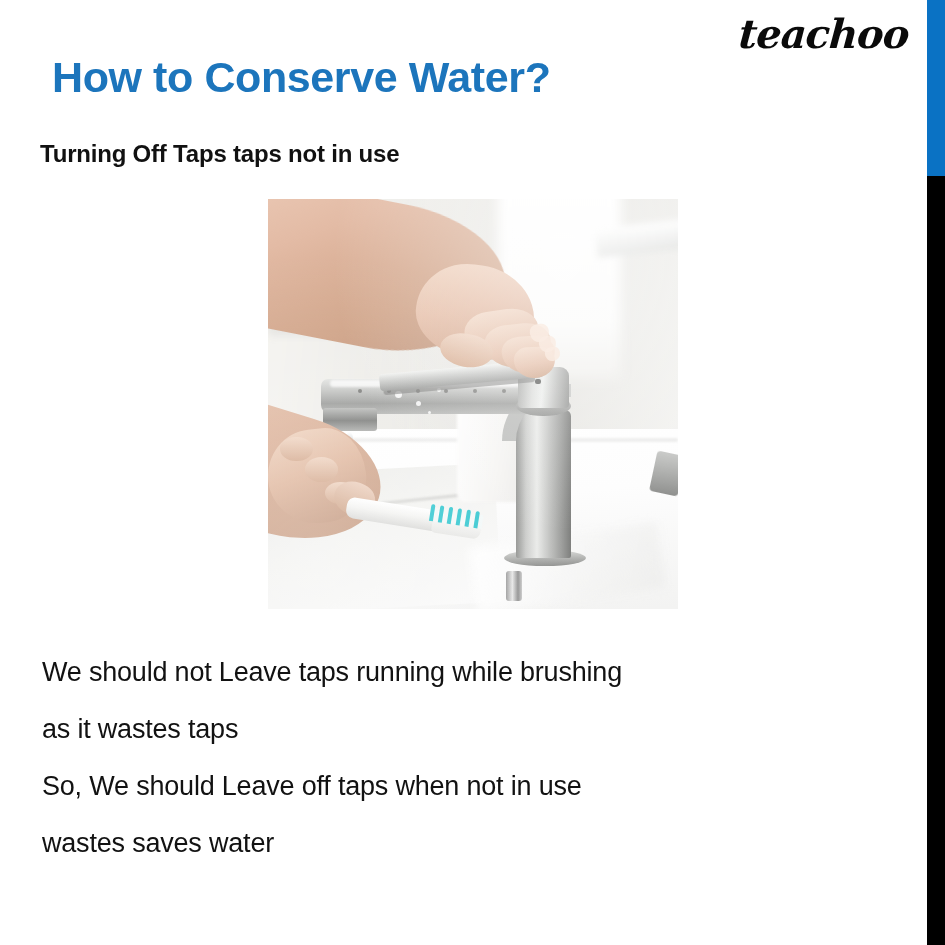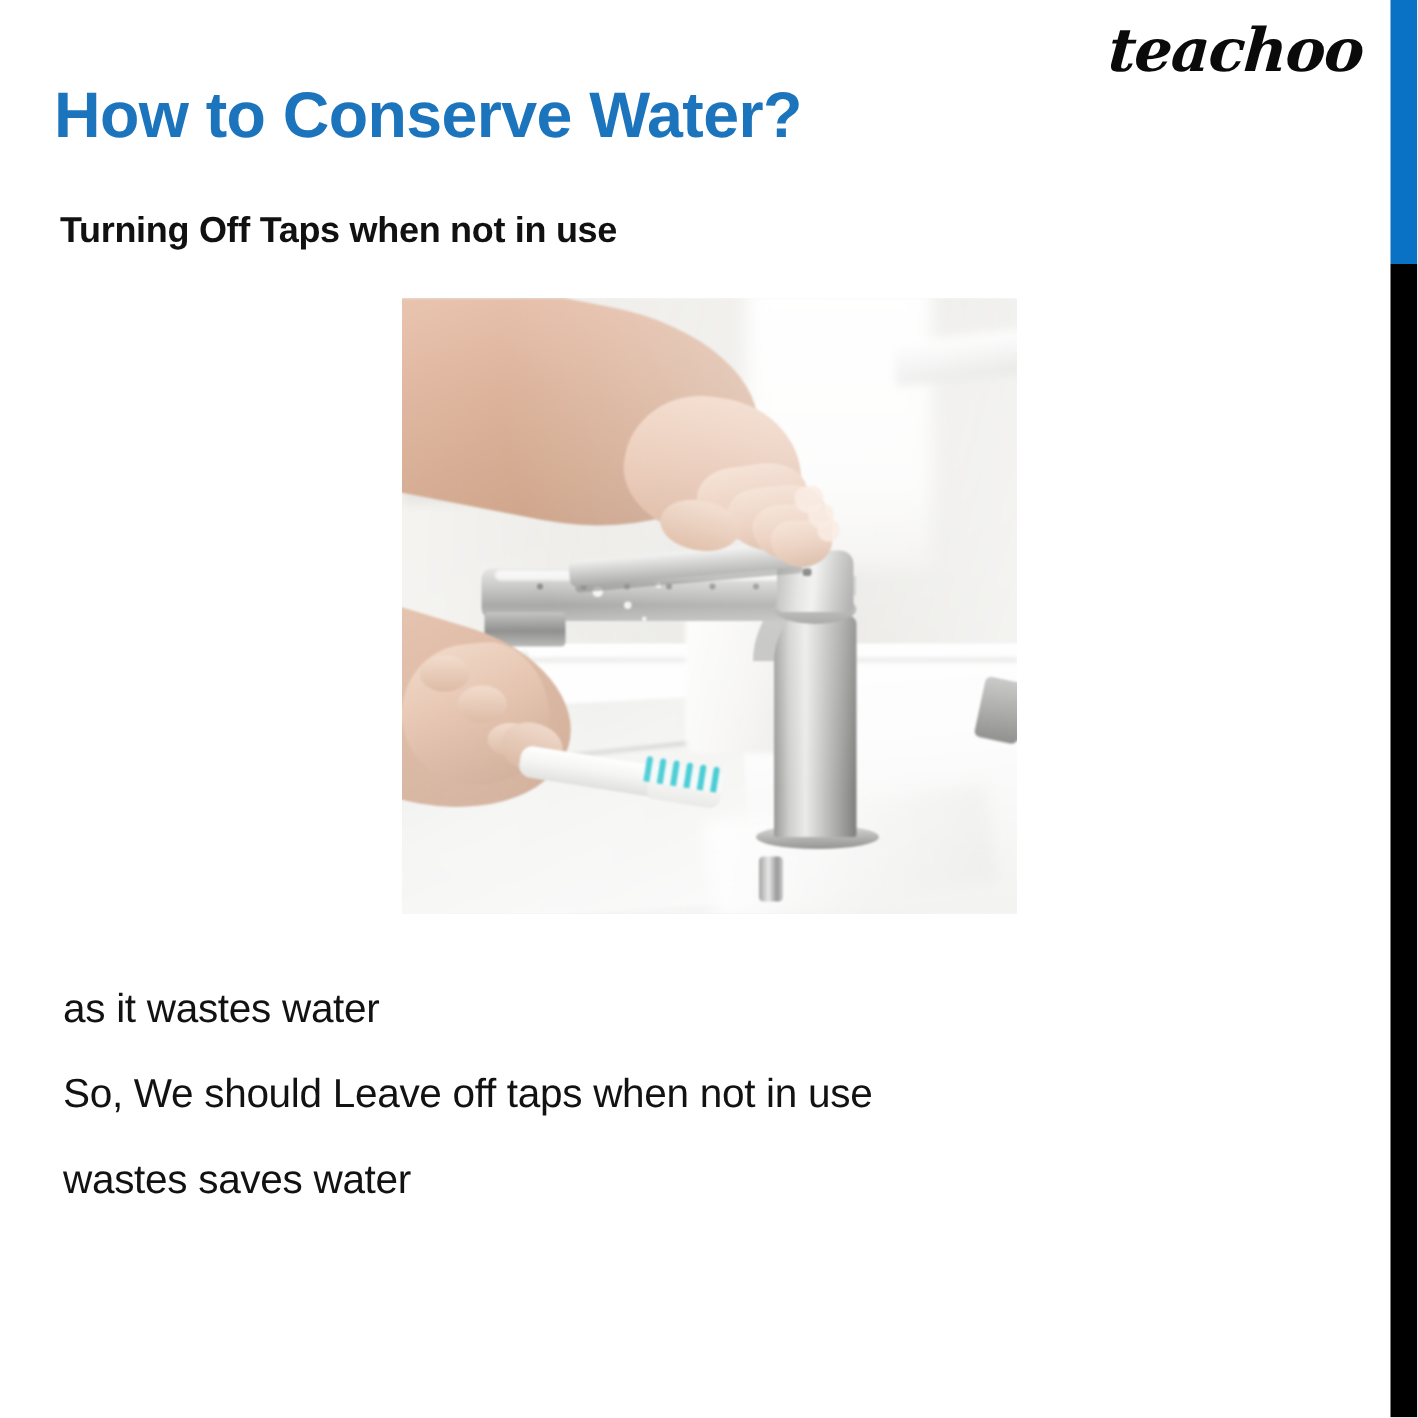"How to Conserve Water?" .page-title { left: 36px -> 52px }
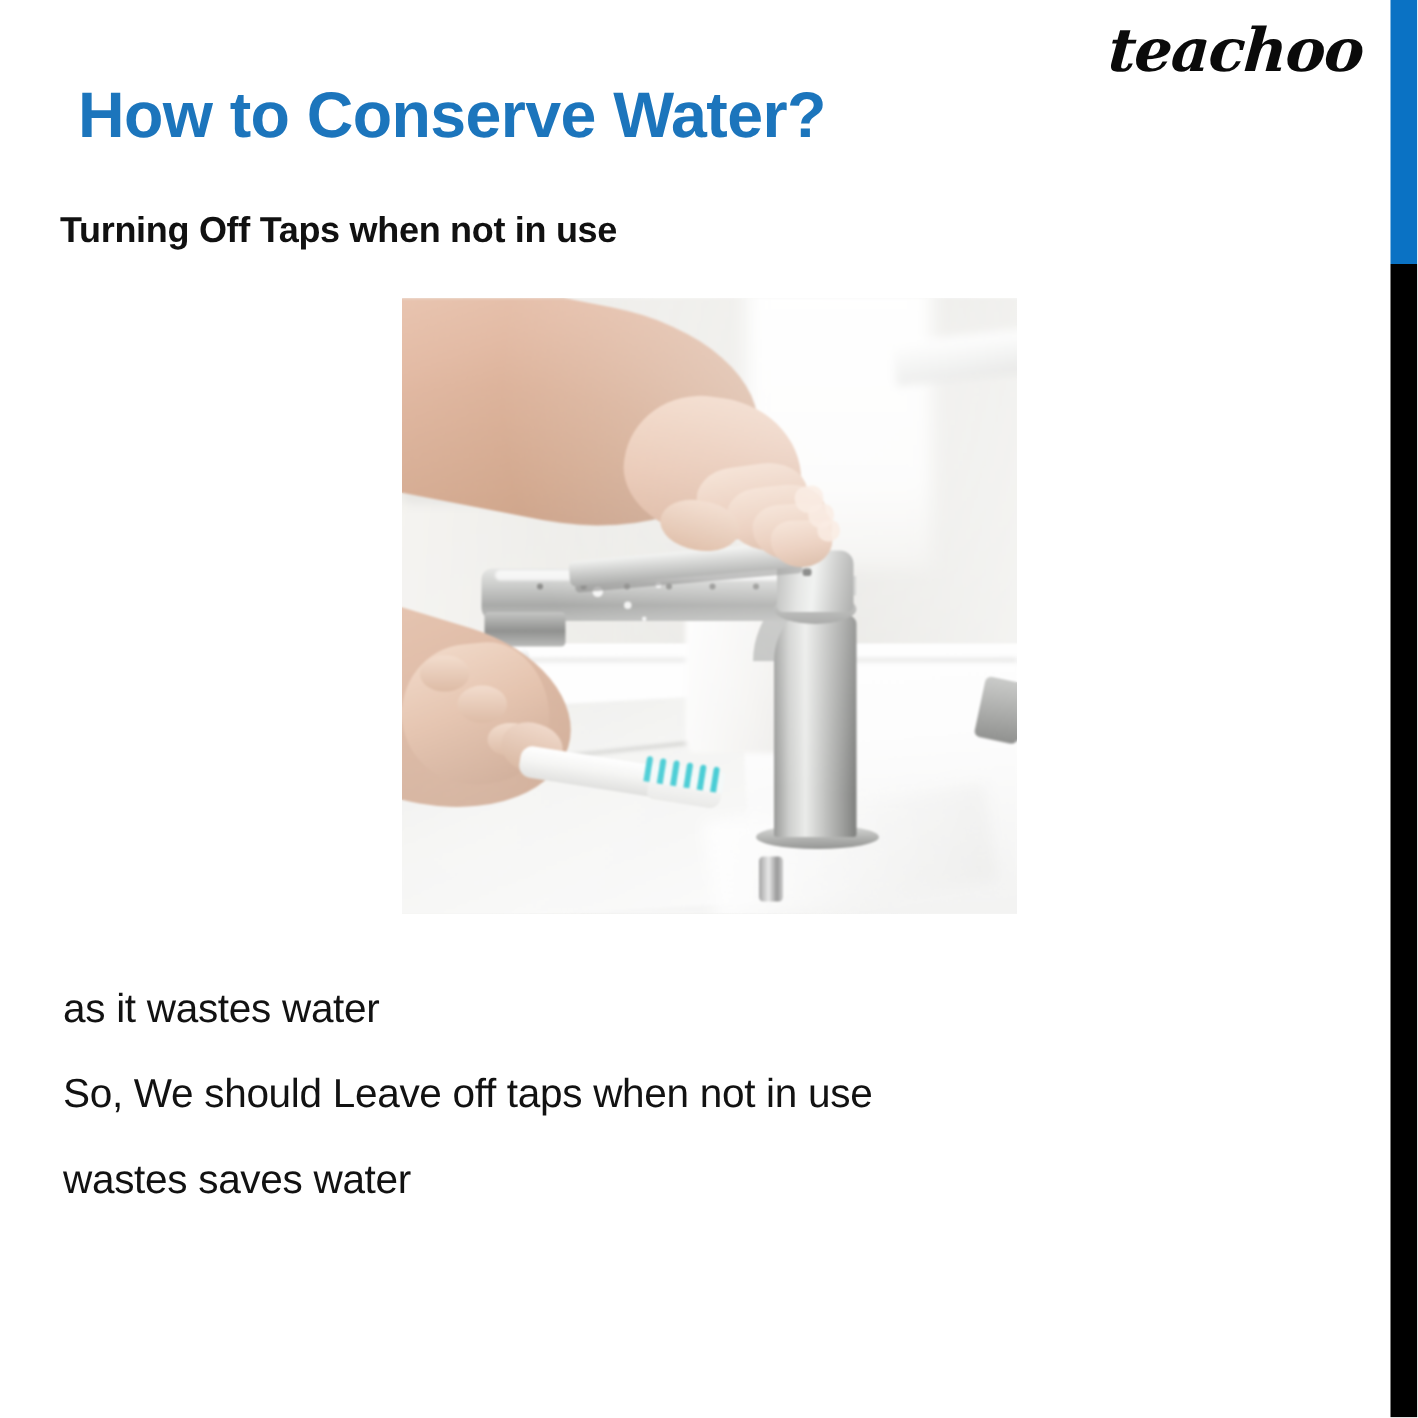"Turning Off Taps when not" div.page-subtitle { text: when -> taps }
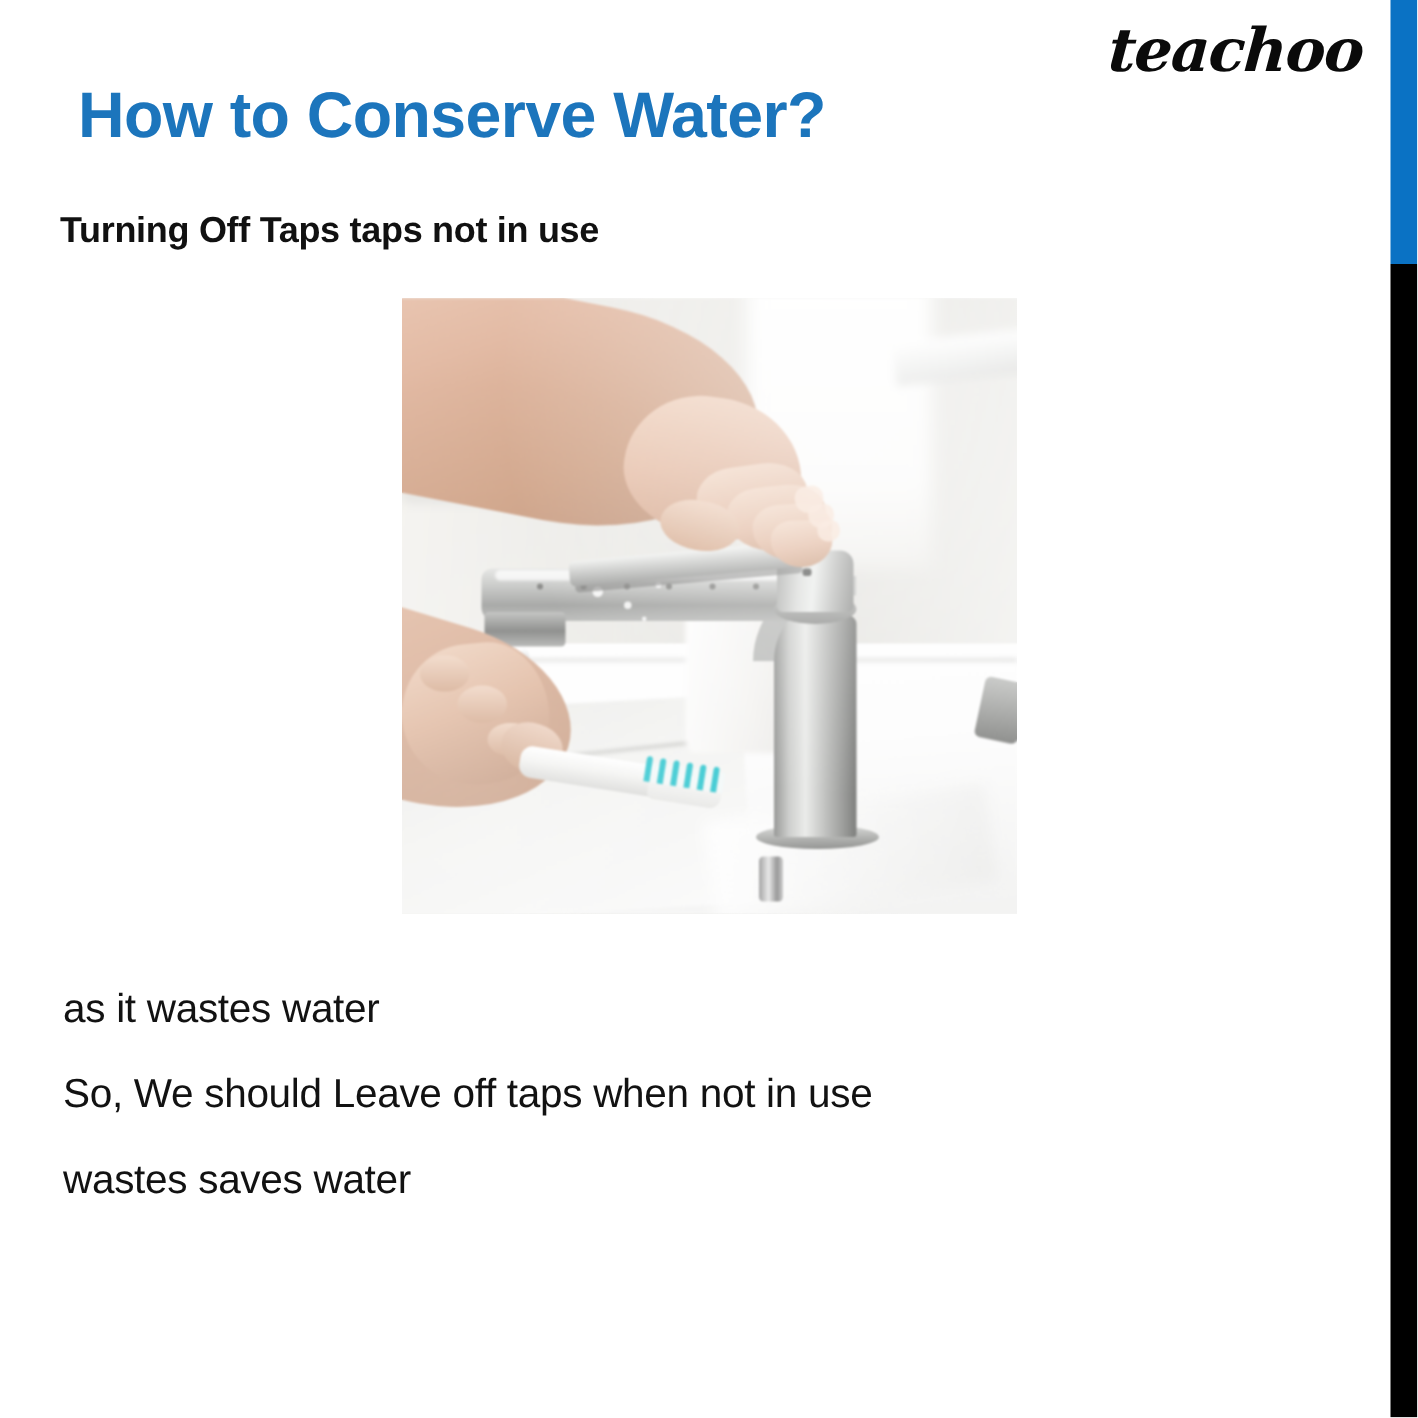"We should not Leave taps" div.body-line { html: none -> <div>We should not Leave taps running while brushing</div> }
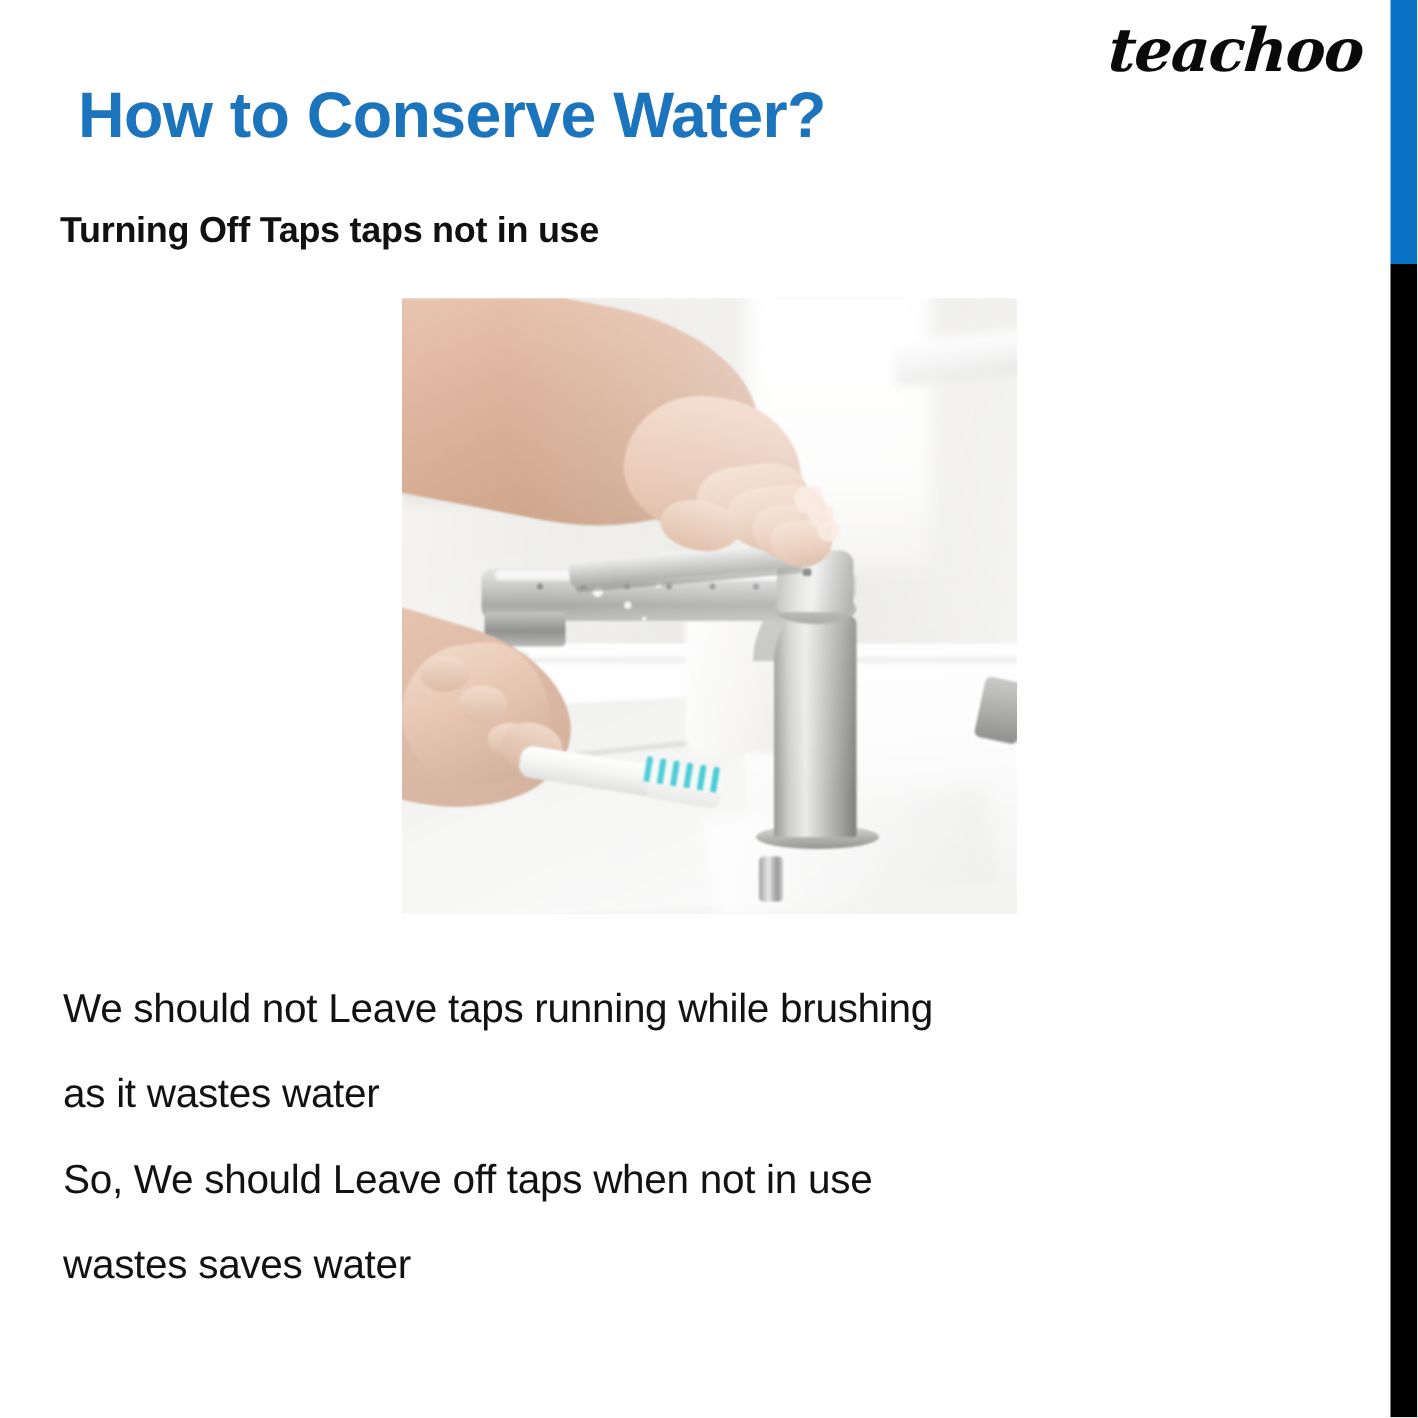"as it wastes water" div.body-line { text: water -> taps }
